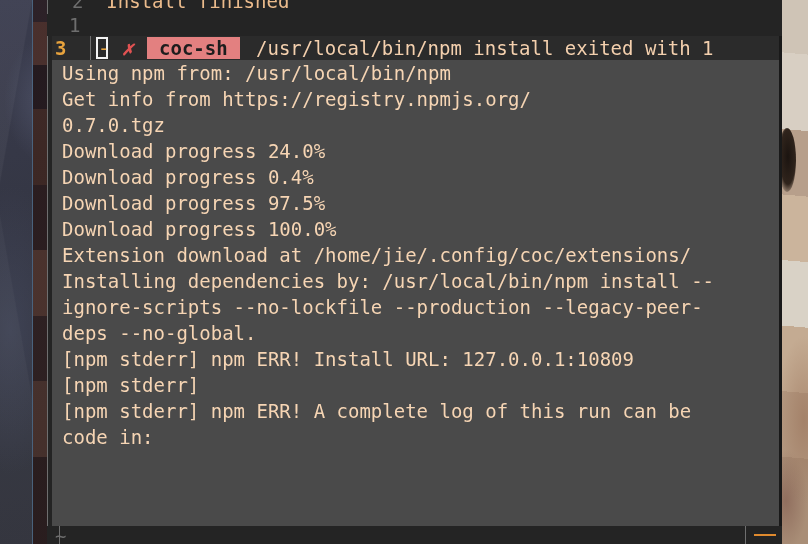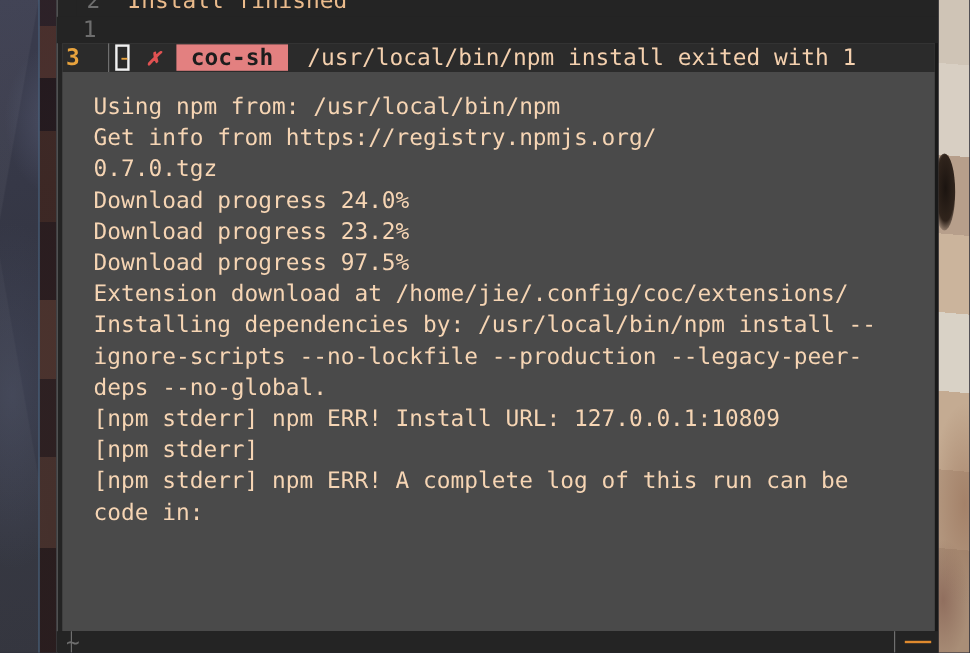"Using npm from: /usr/local/bin/npm" .log { padding: 16px -> 0 }
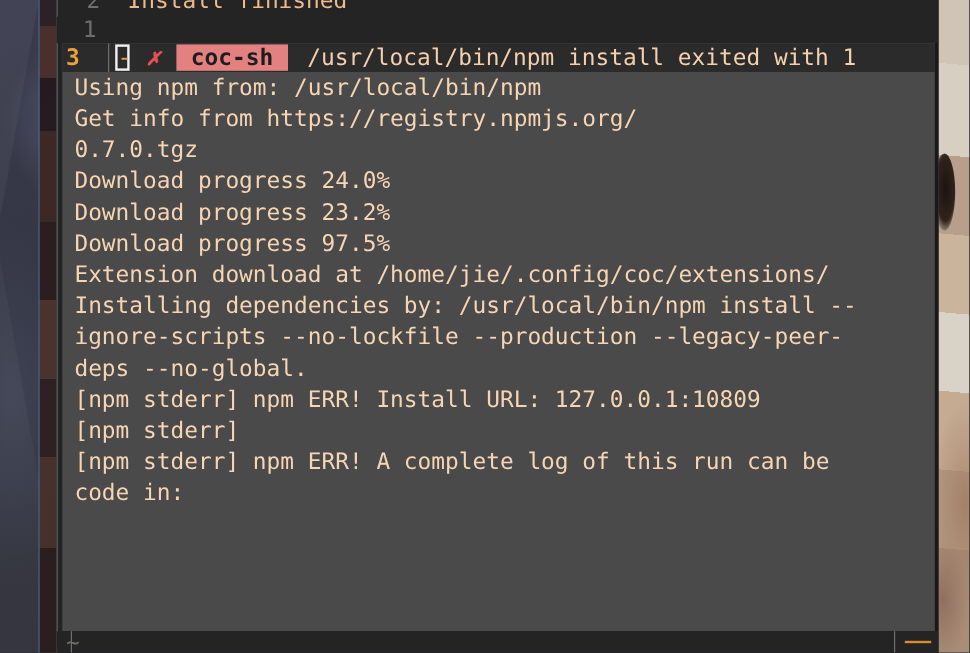"Download progress 23.2%" div.line { text: 23.2% -> 0.4% }
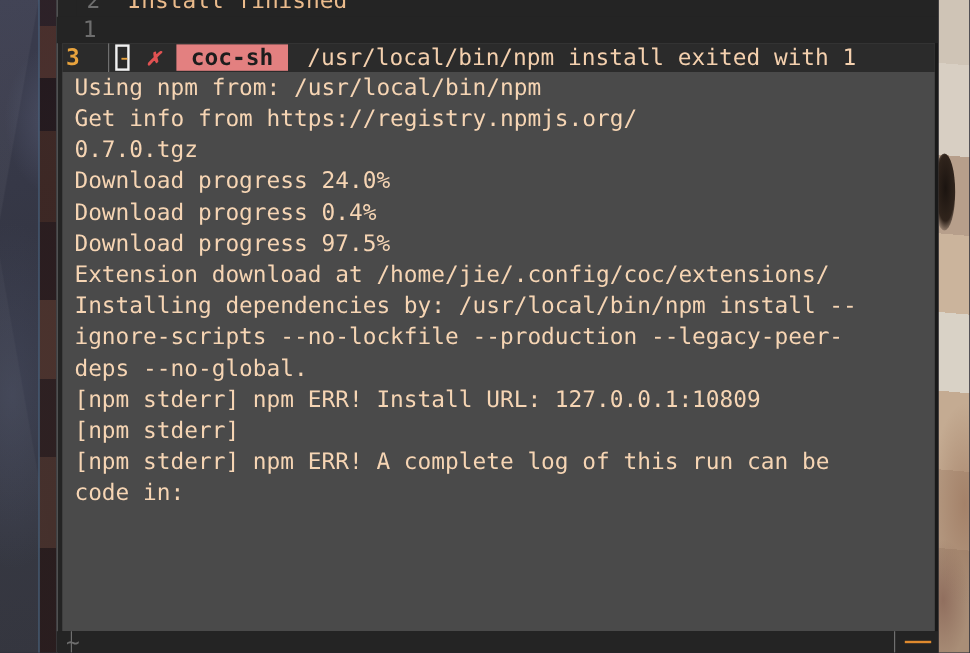"Download progress 100.0%" div.line { html: none -> <div>Download progress 100.0%</div> }
